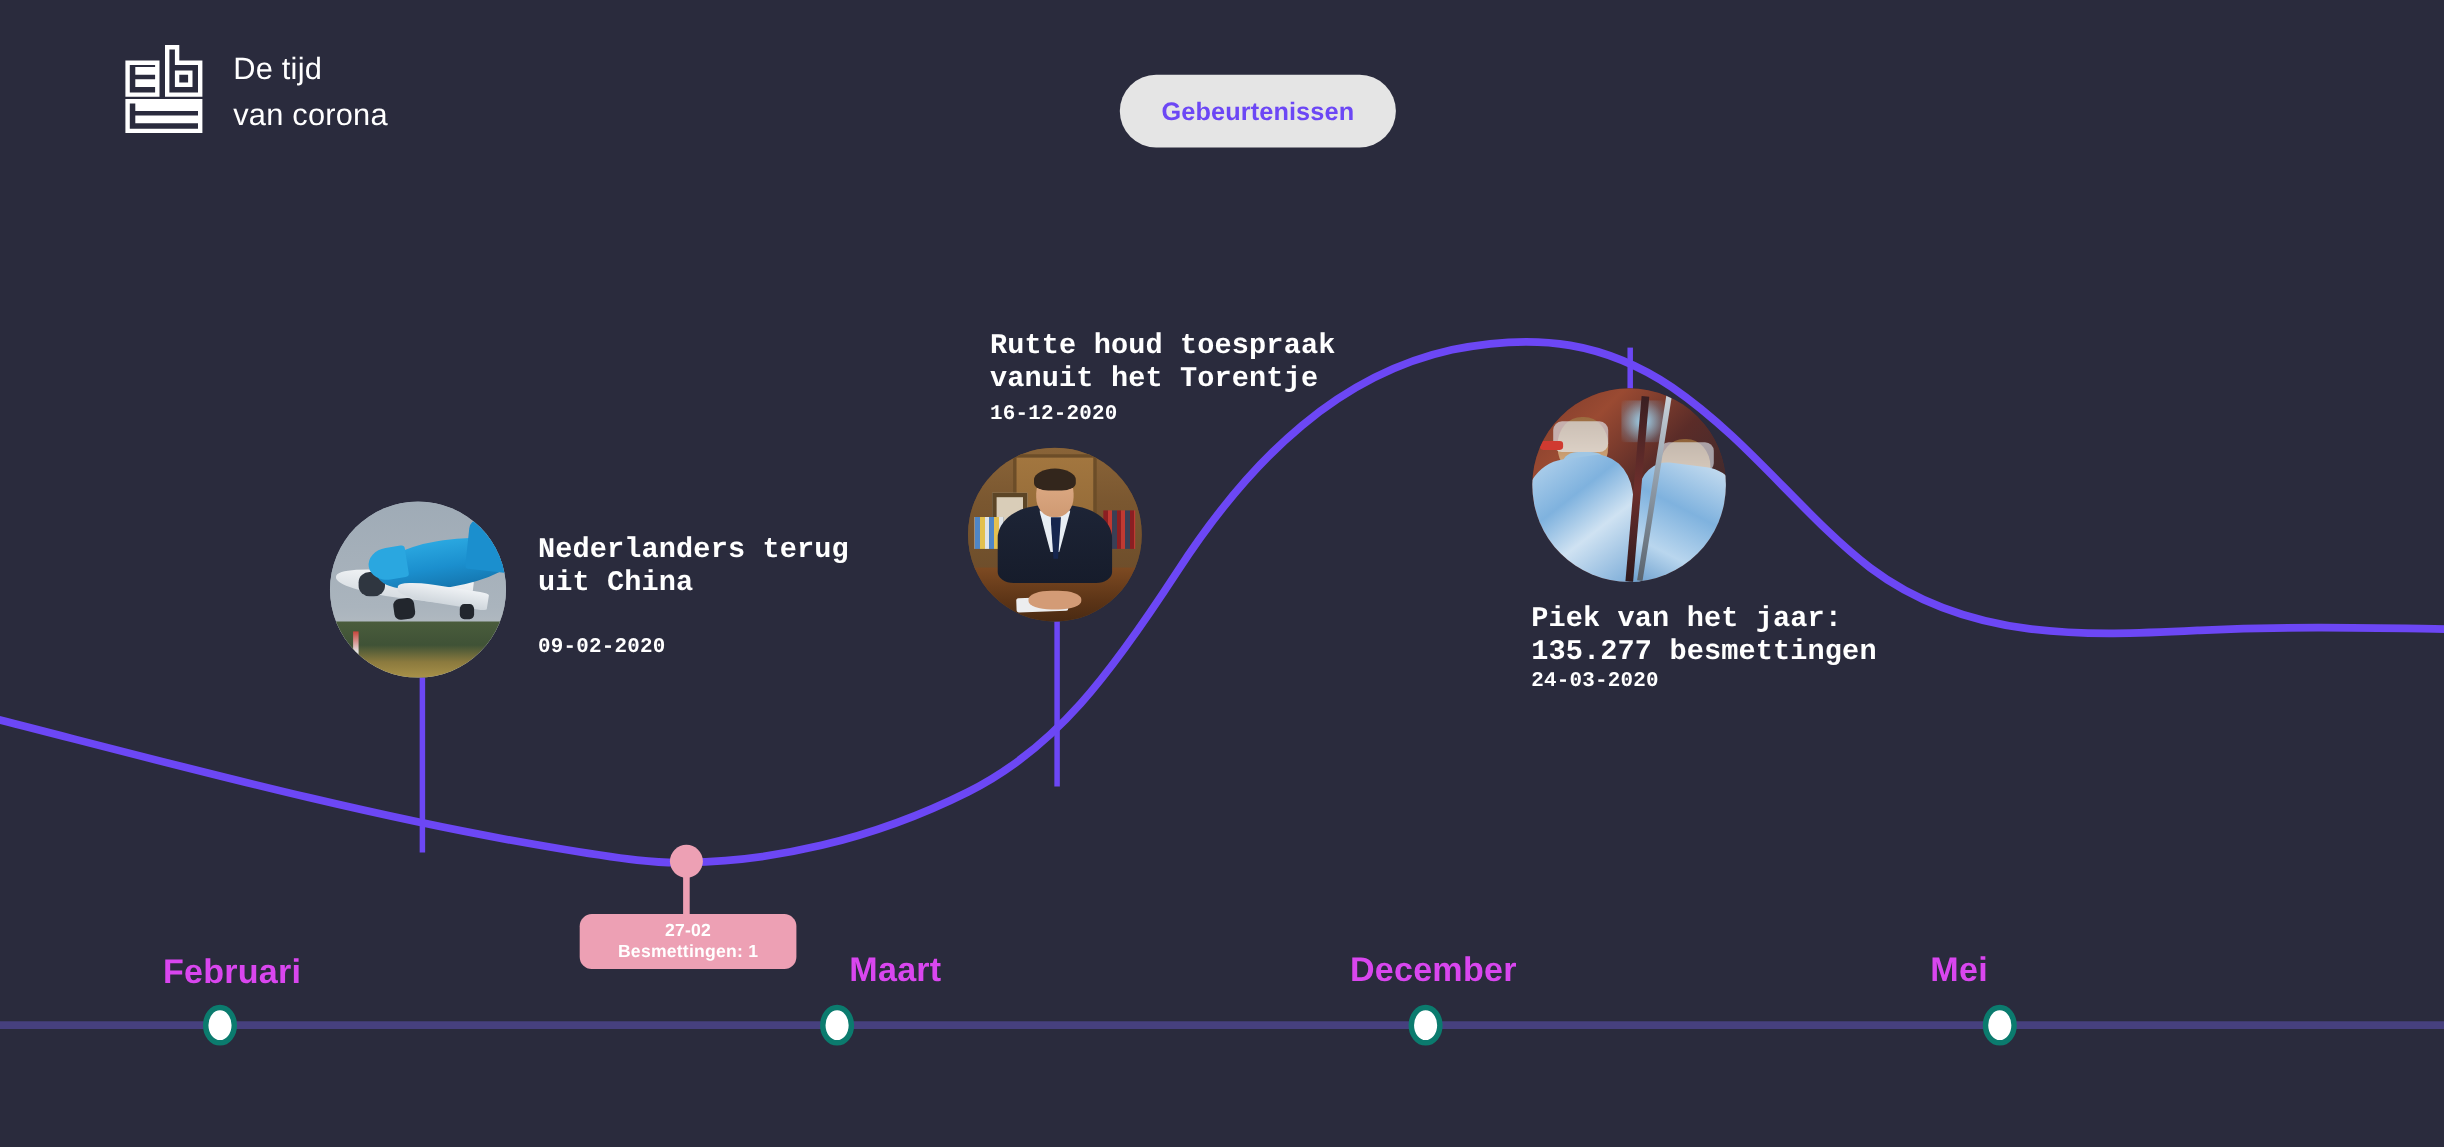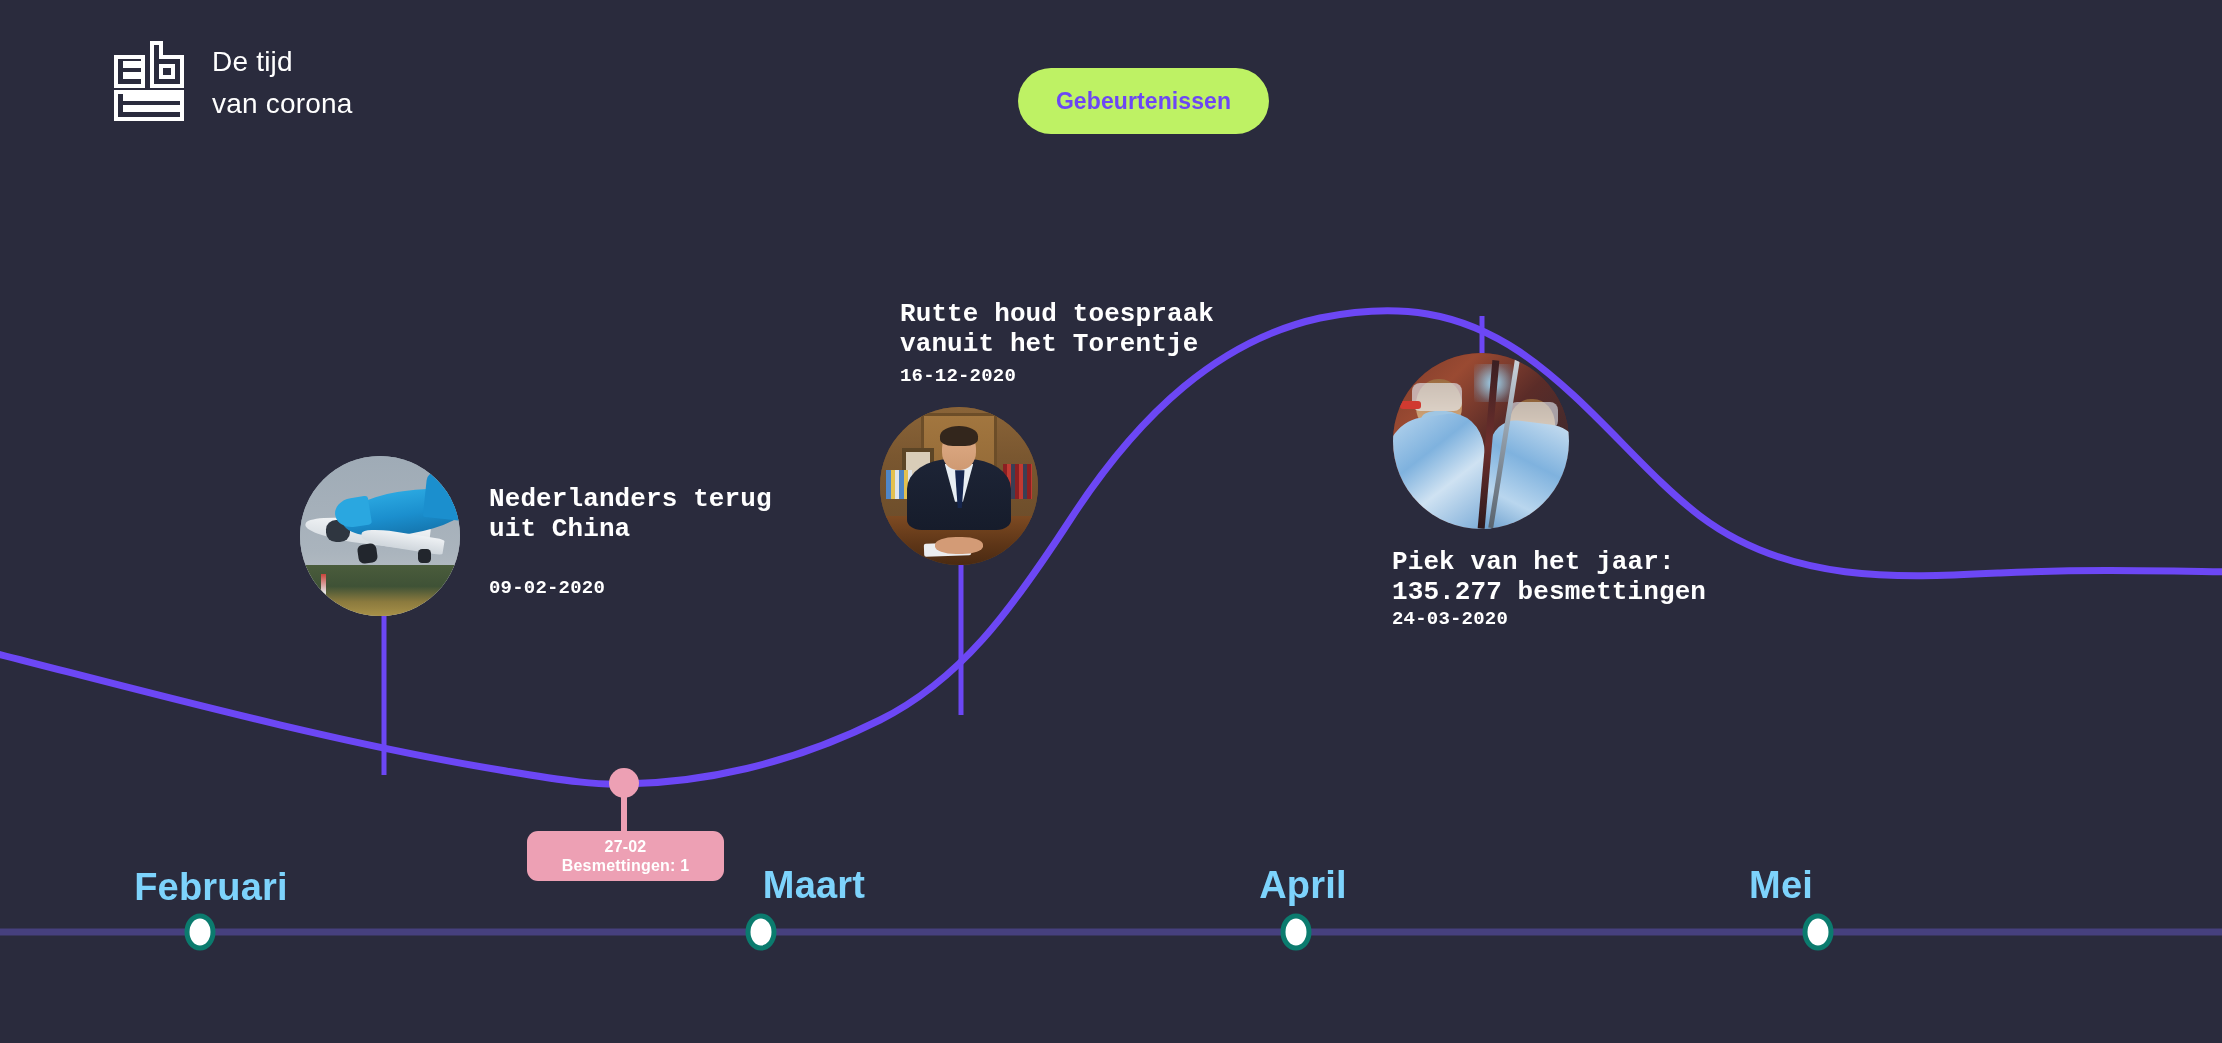"Gebeurtenissen" #events-button { background: #bef264 -> #e5e5e5 }
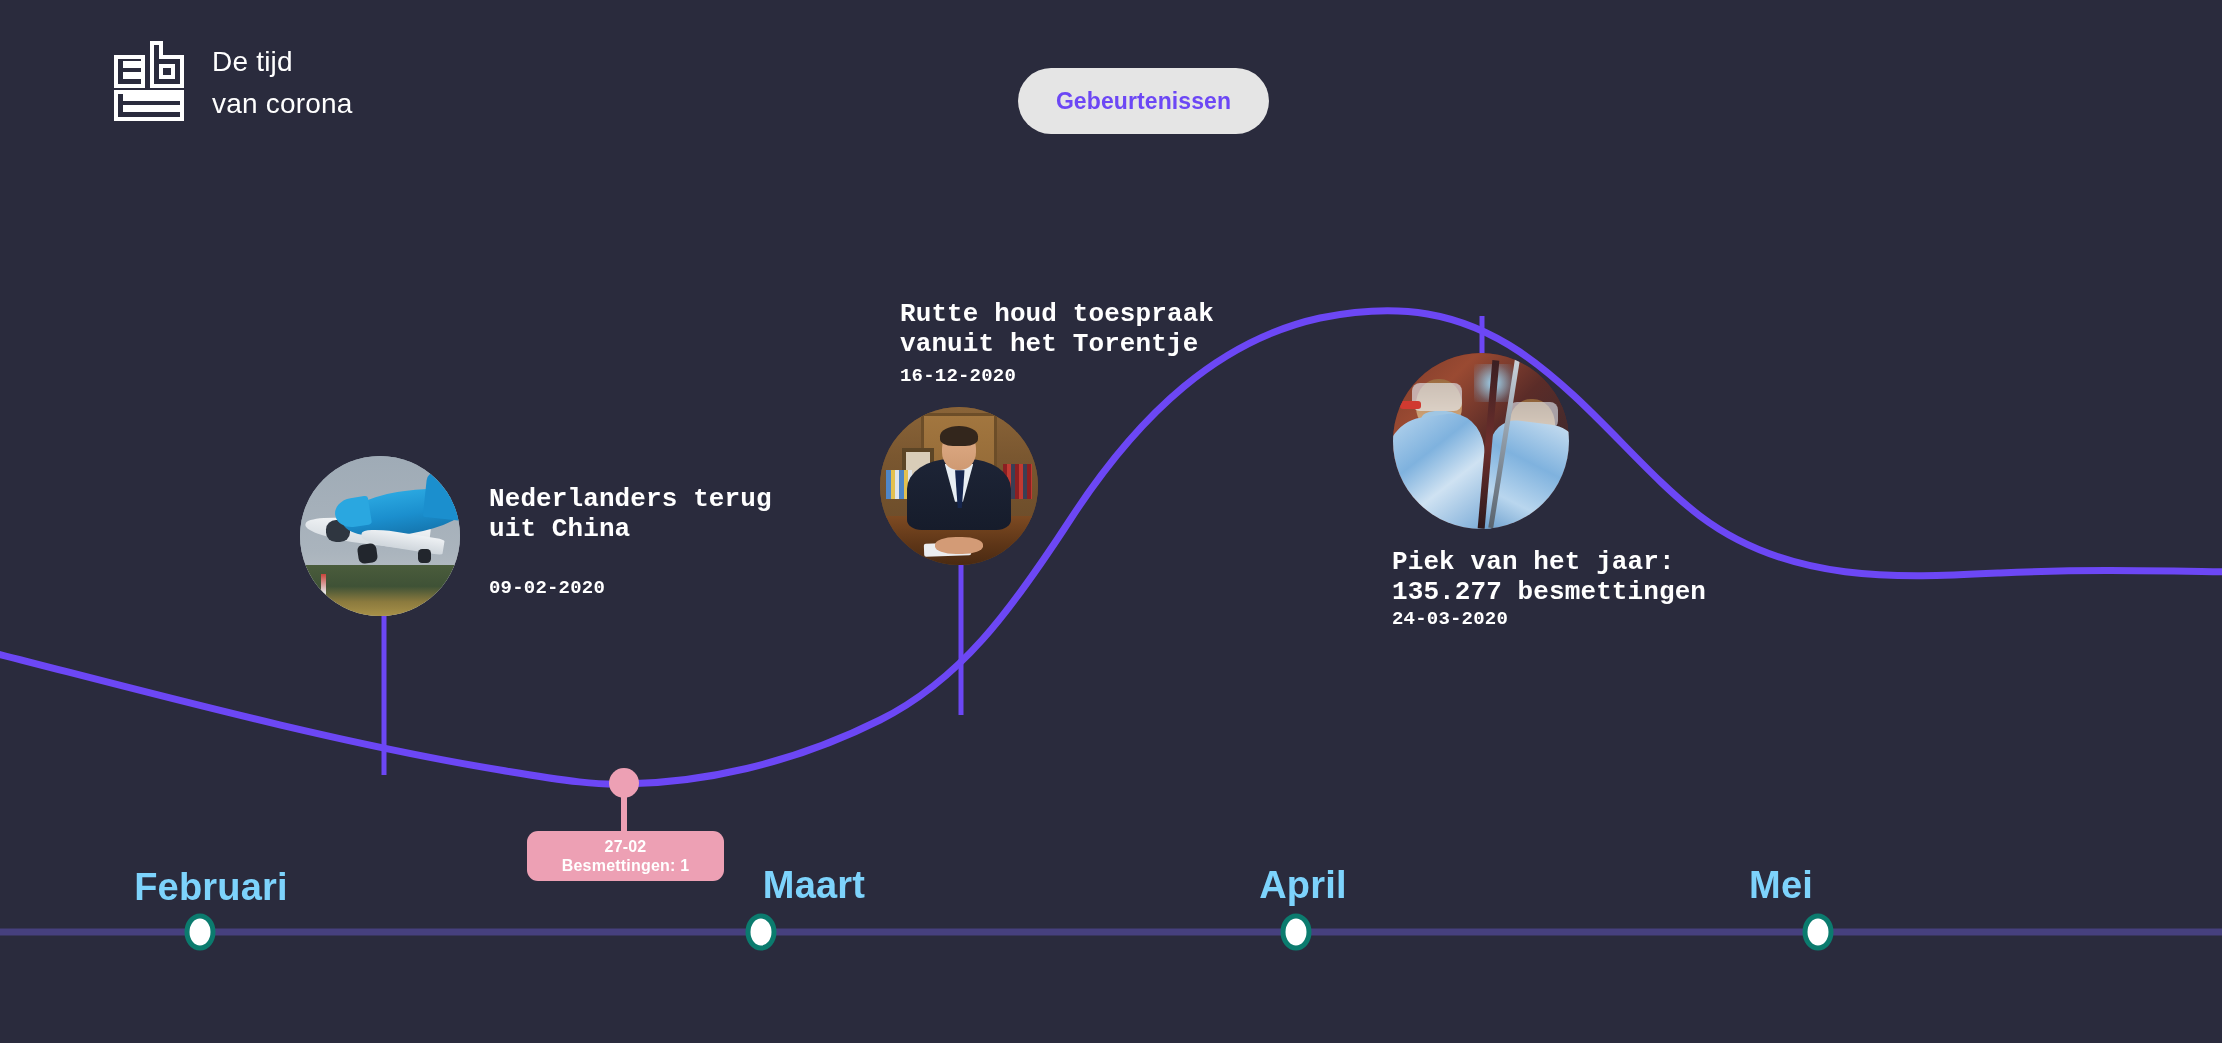"Februari" .month-label { color: #7dd3fc -> #d946ef; font-size: 38px -> 31px }
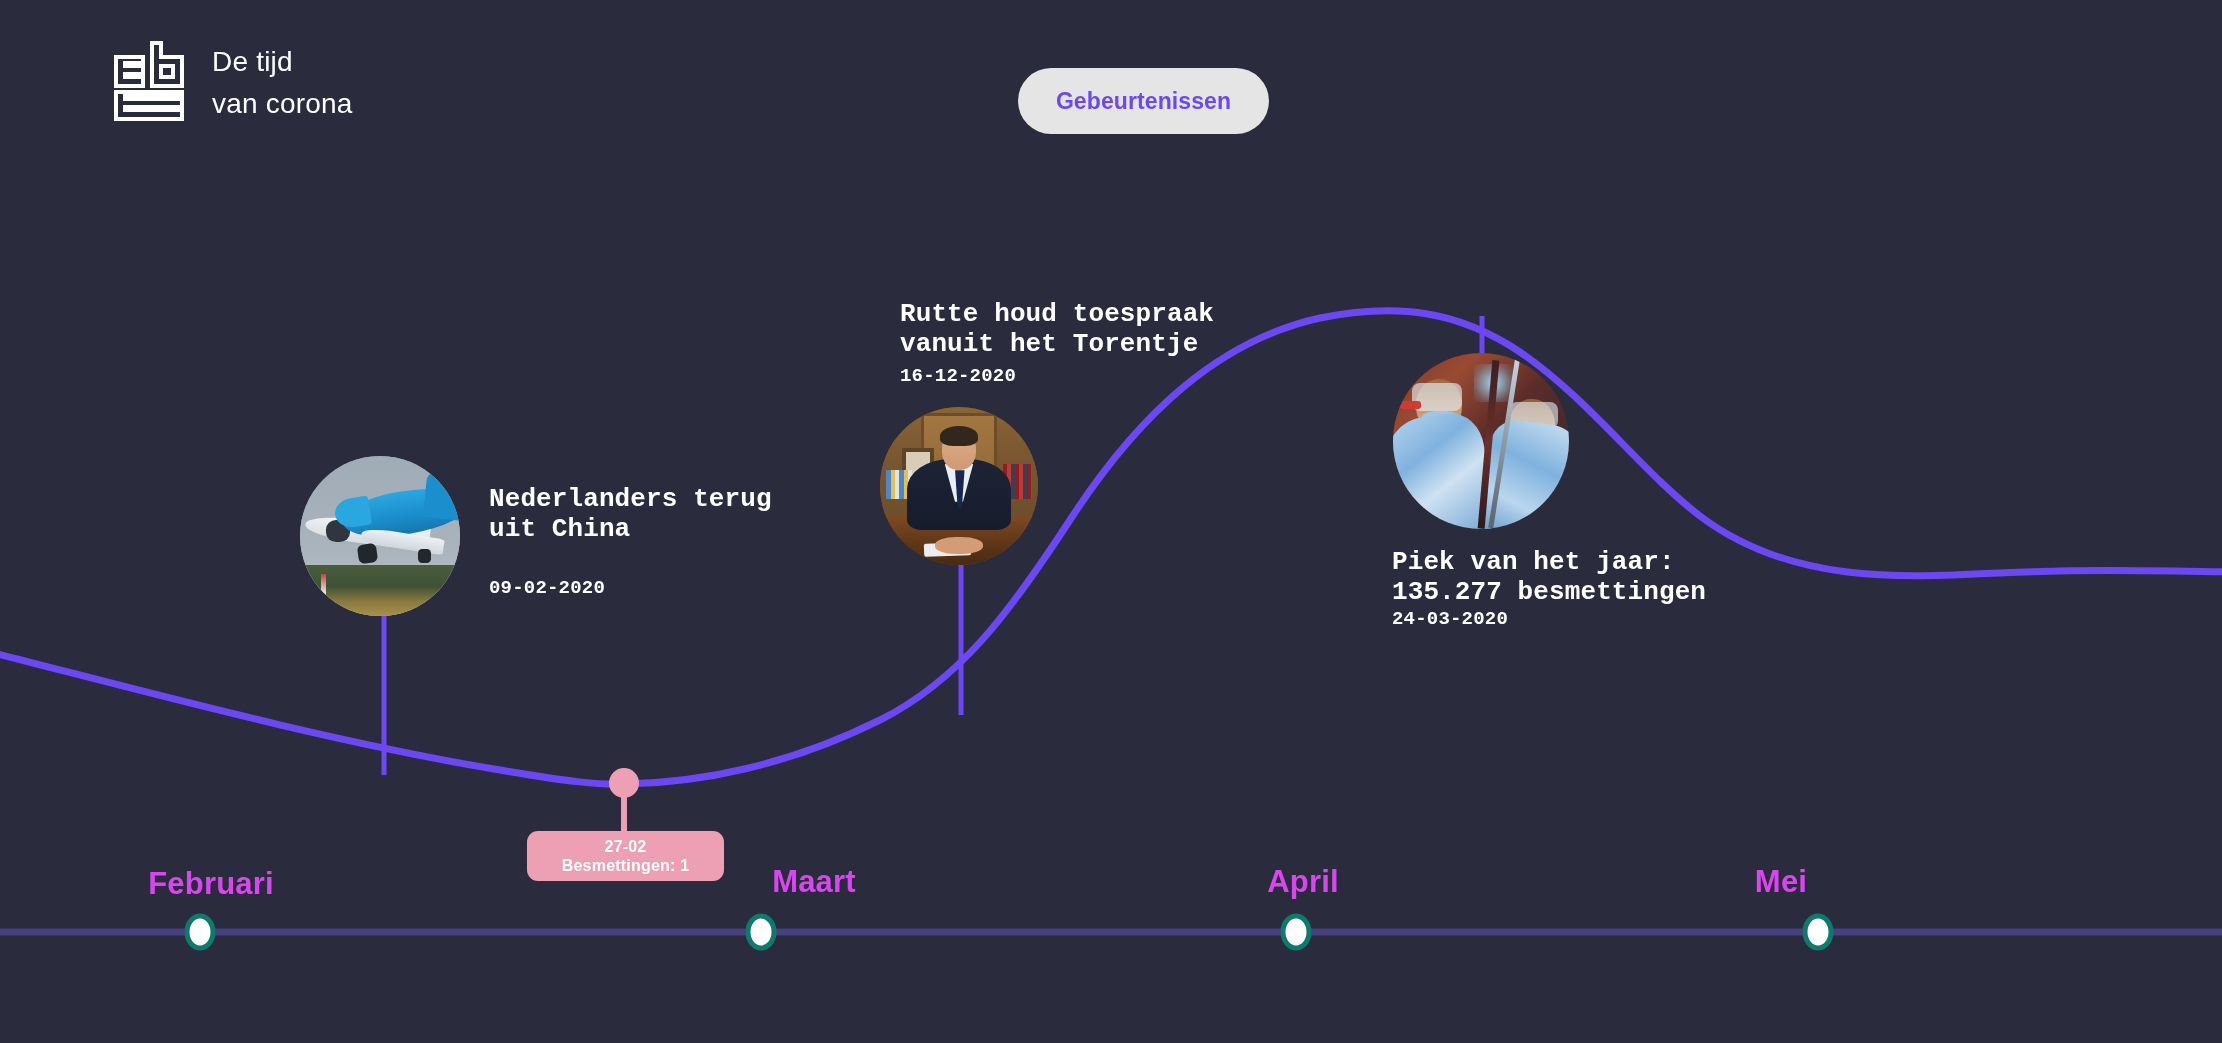"April" div.month-label { text: April -> December }
